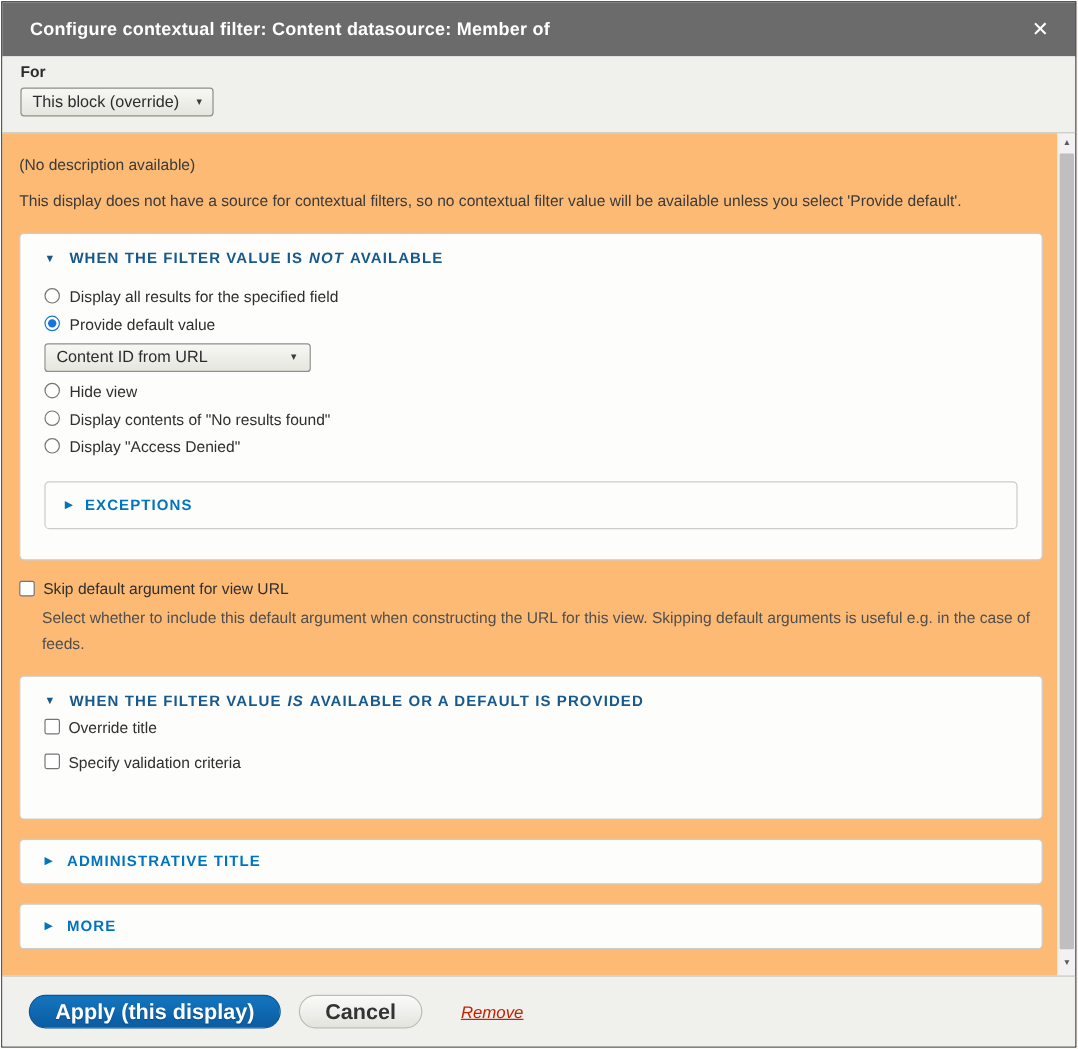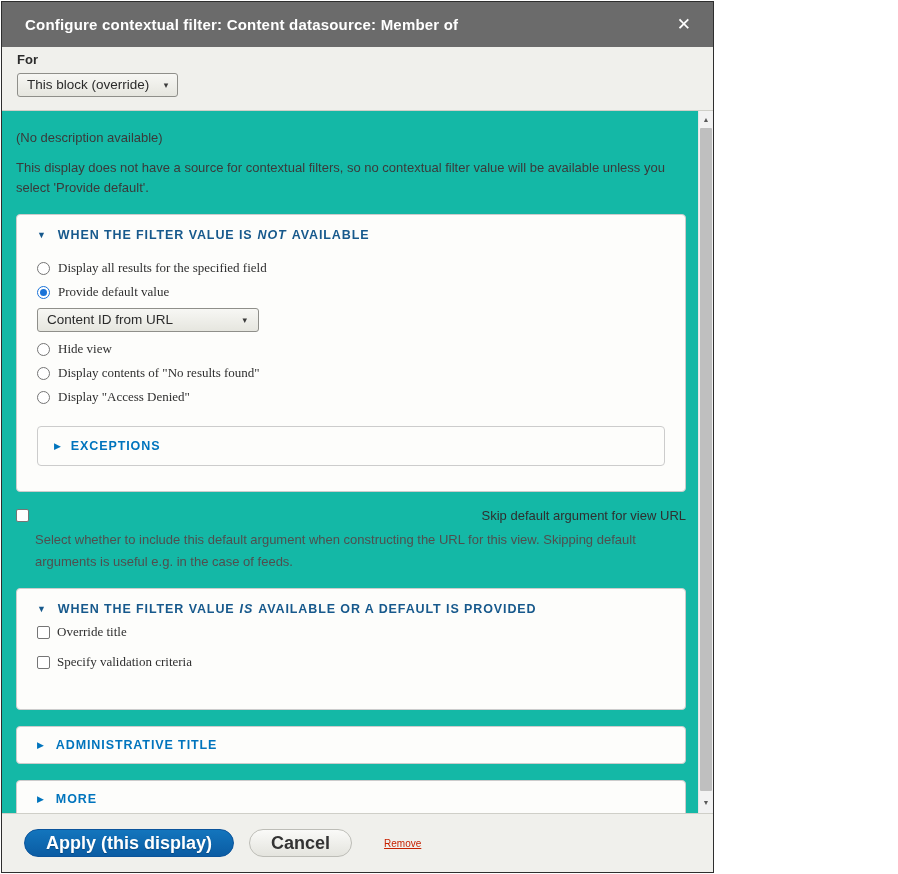"Configure contextual filter: Content" .dialog { width: 713px -> 896px }
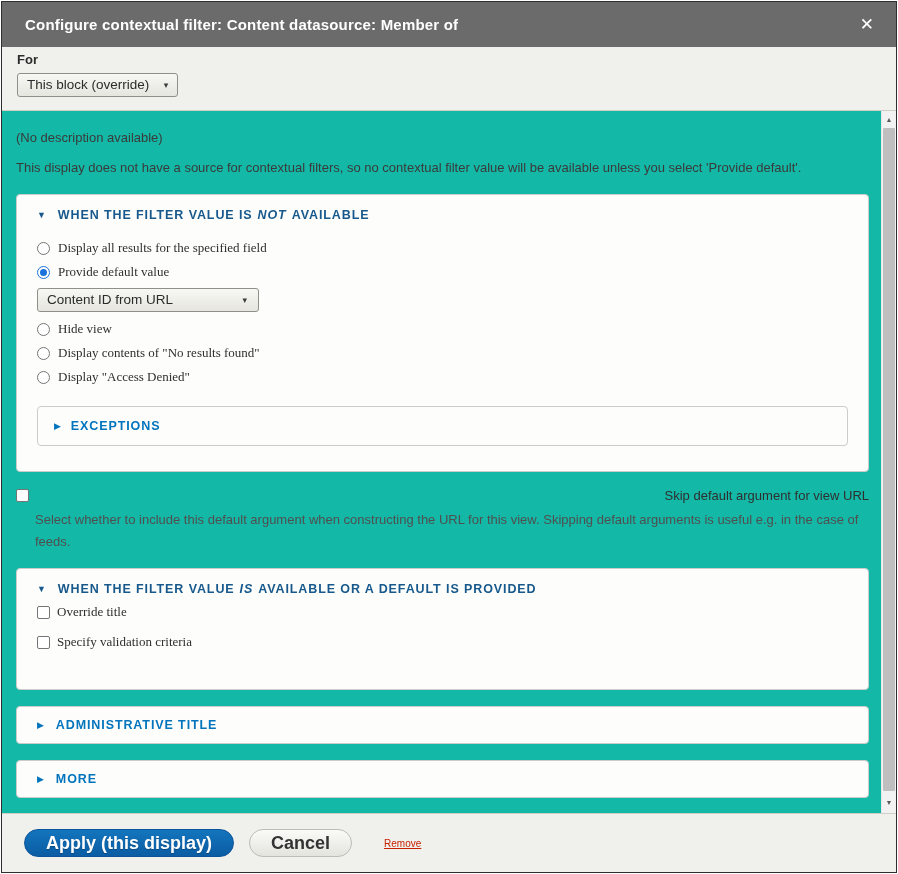"(No description available)" .content-wrap { background: #14b8a6 -> #fdba74 }
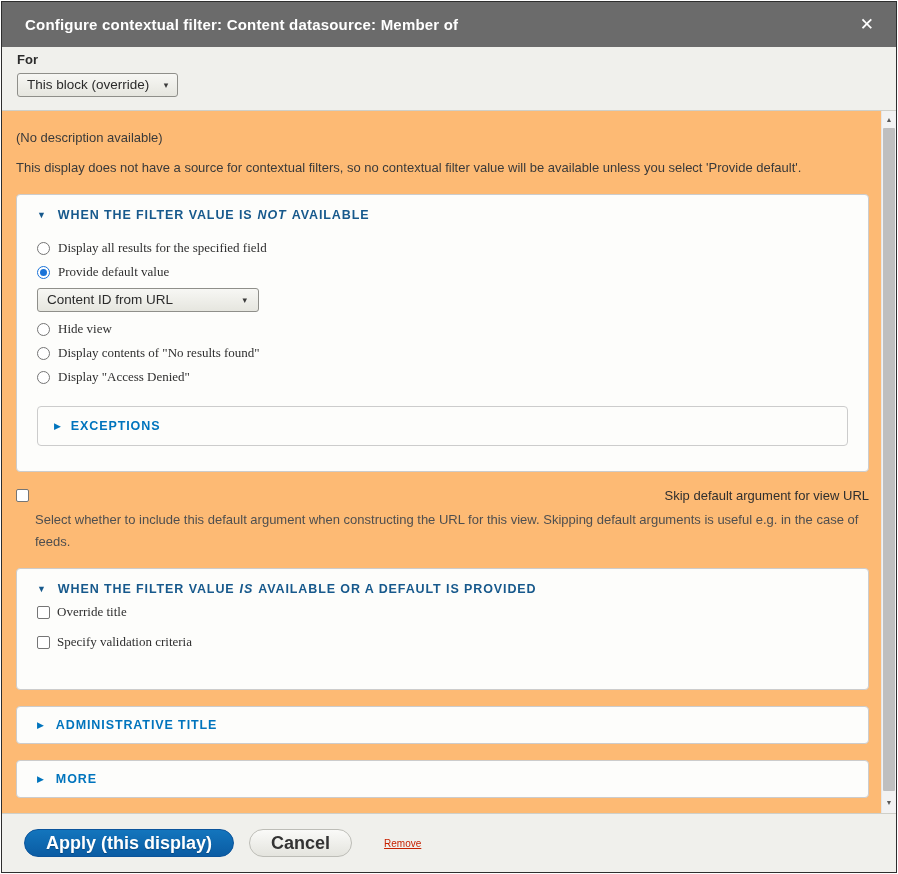"Display all results for the" .opt-row { align-items: center -> none; font-family: Liberation Serif, serif -> none }
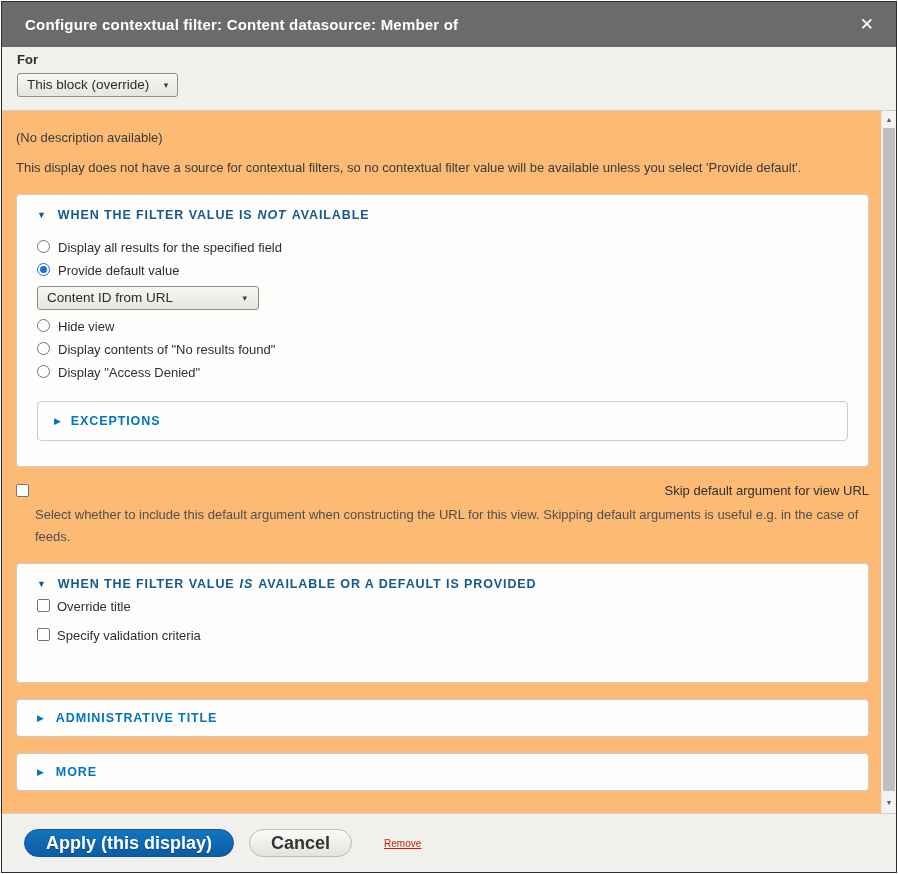"Skip default argument for view" .skip-row { justify-content: space-between -> none }
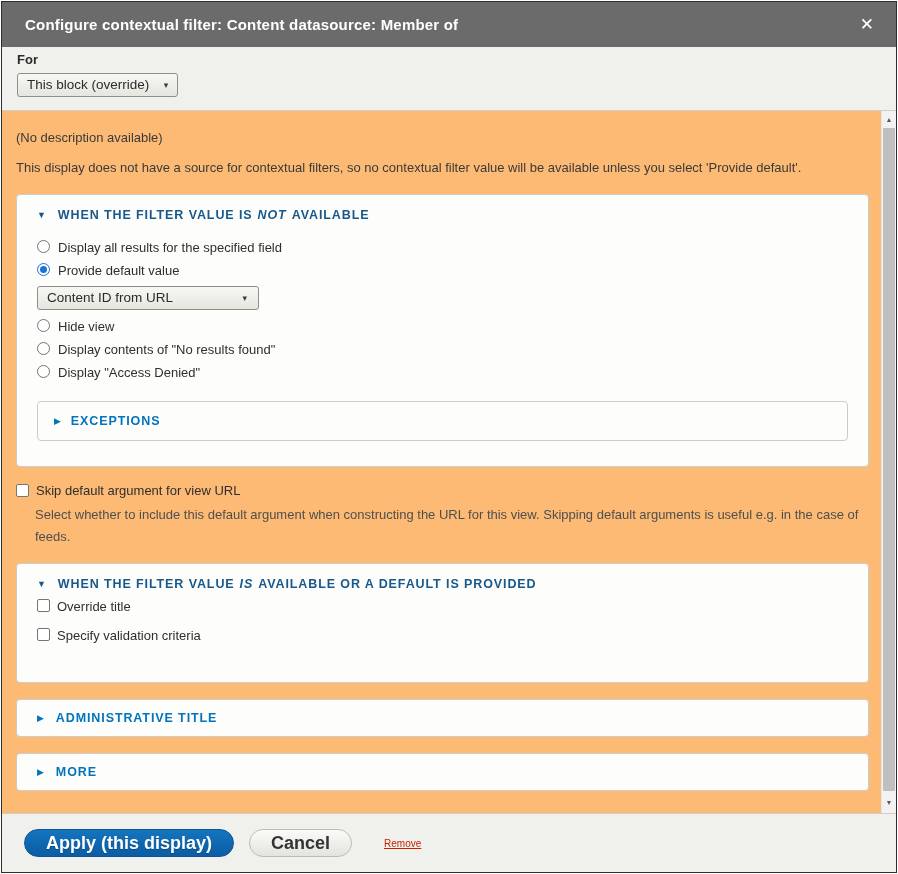"Remove" .remove-link { font-size: 10px -> 14px; font-style: none -> italic }
